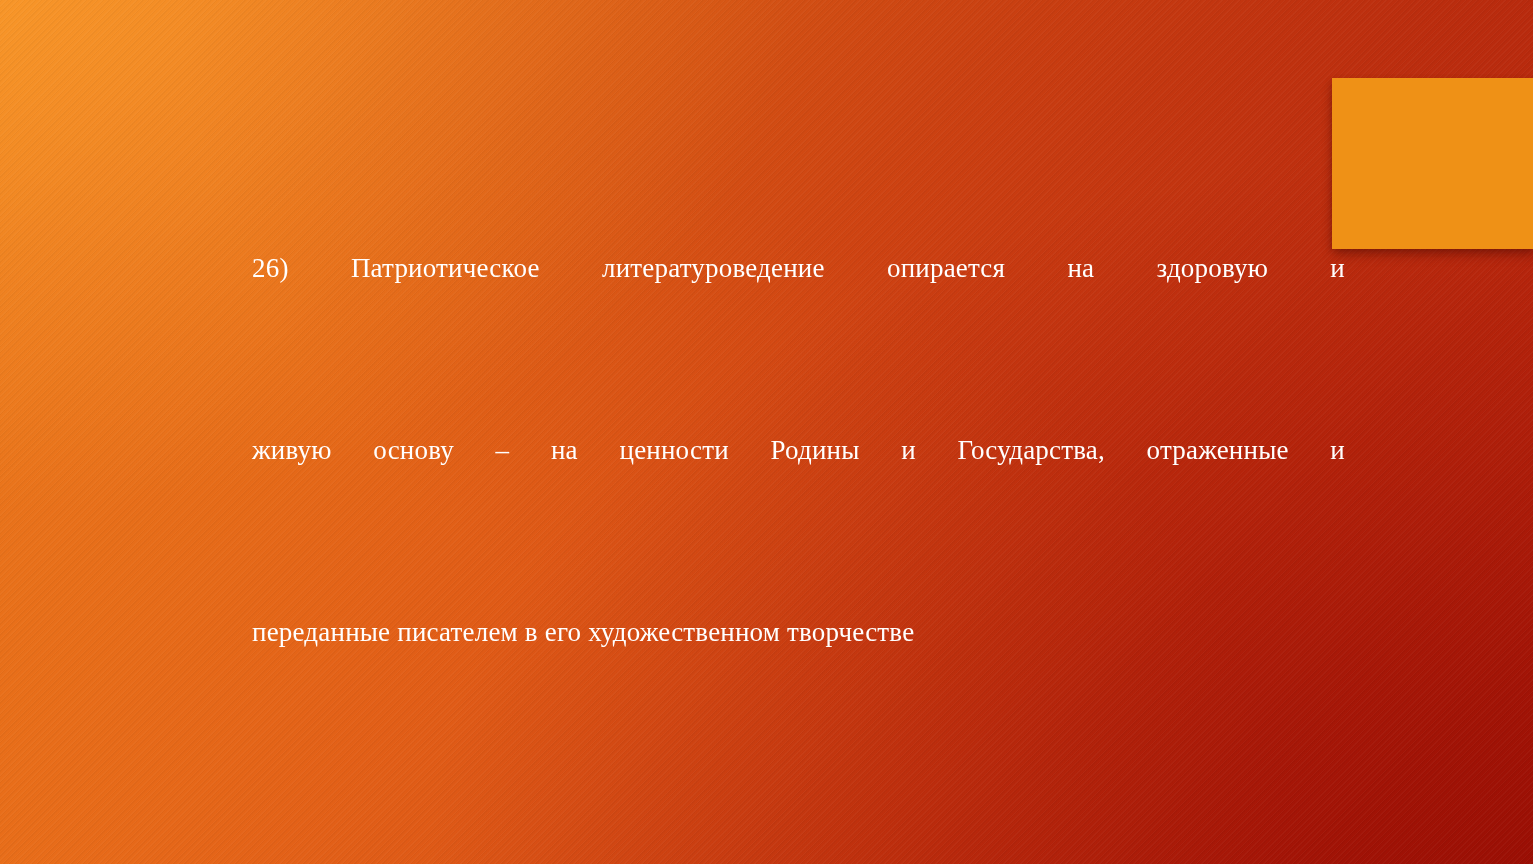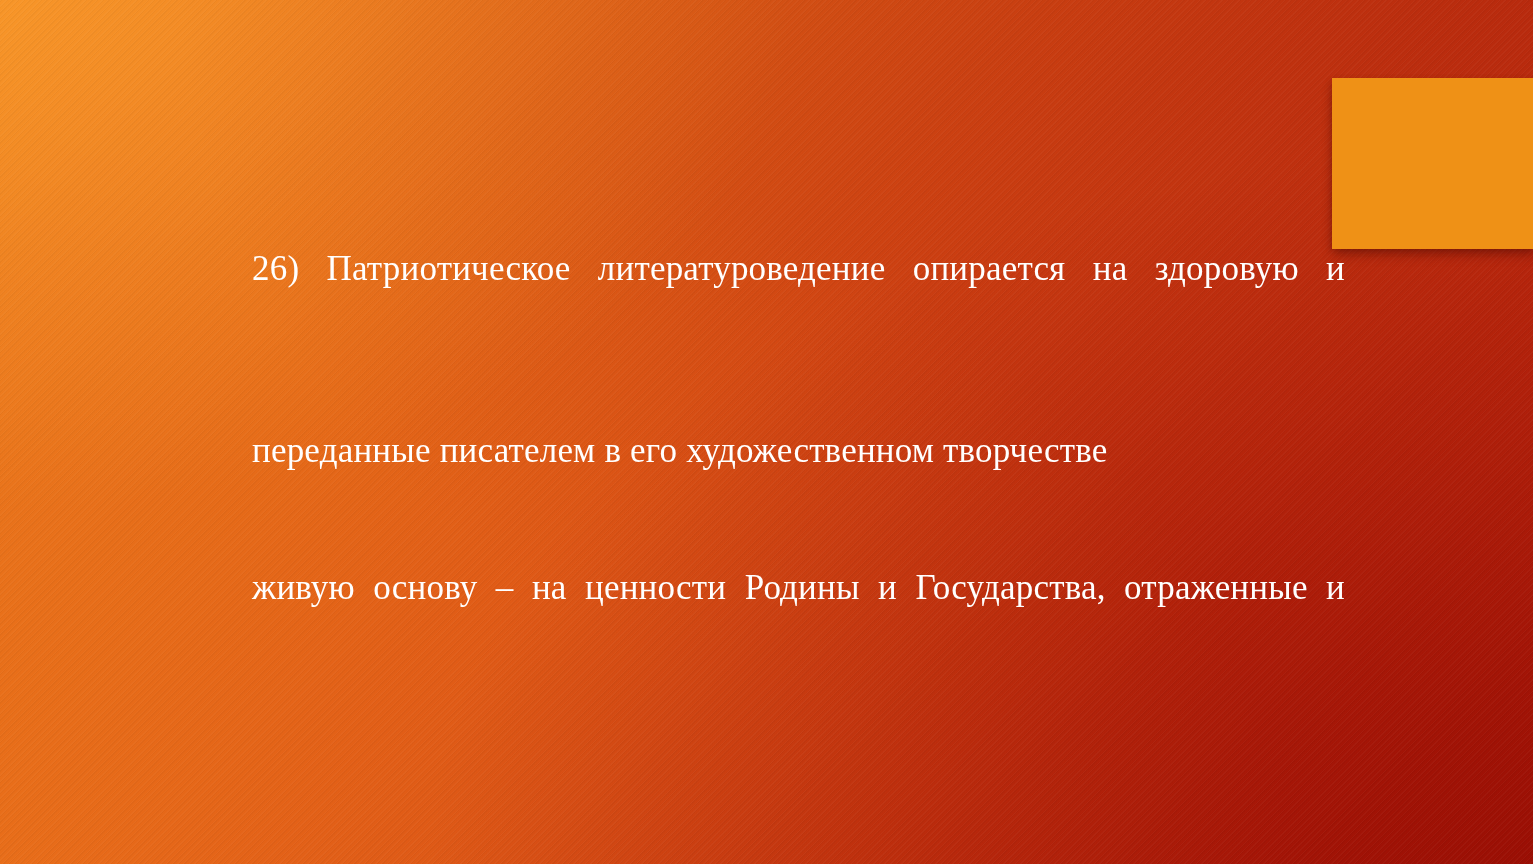"26) Патриотическое литературоведение" .slide-text { font-size: 35px -> 27px }
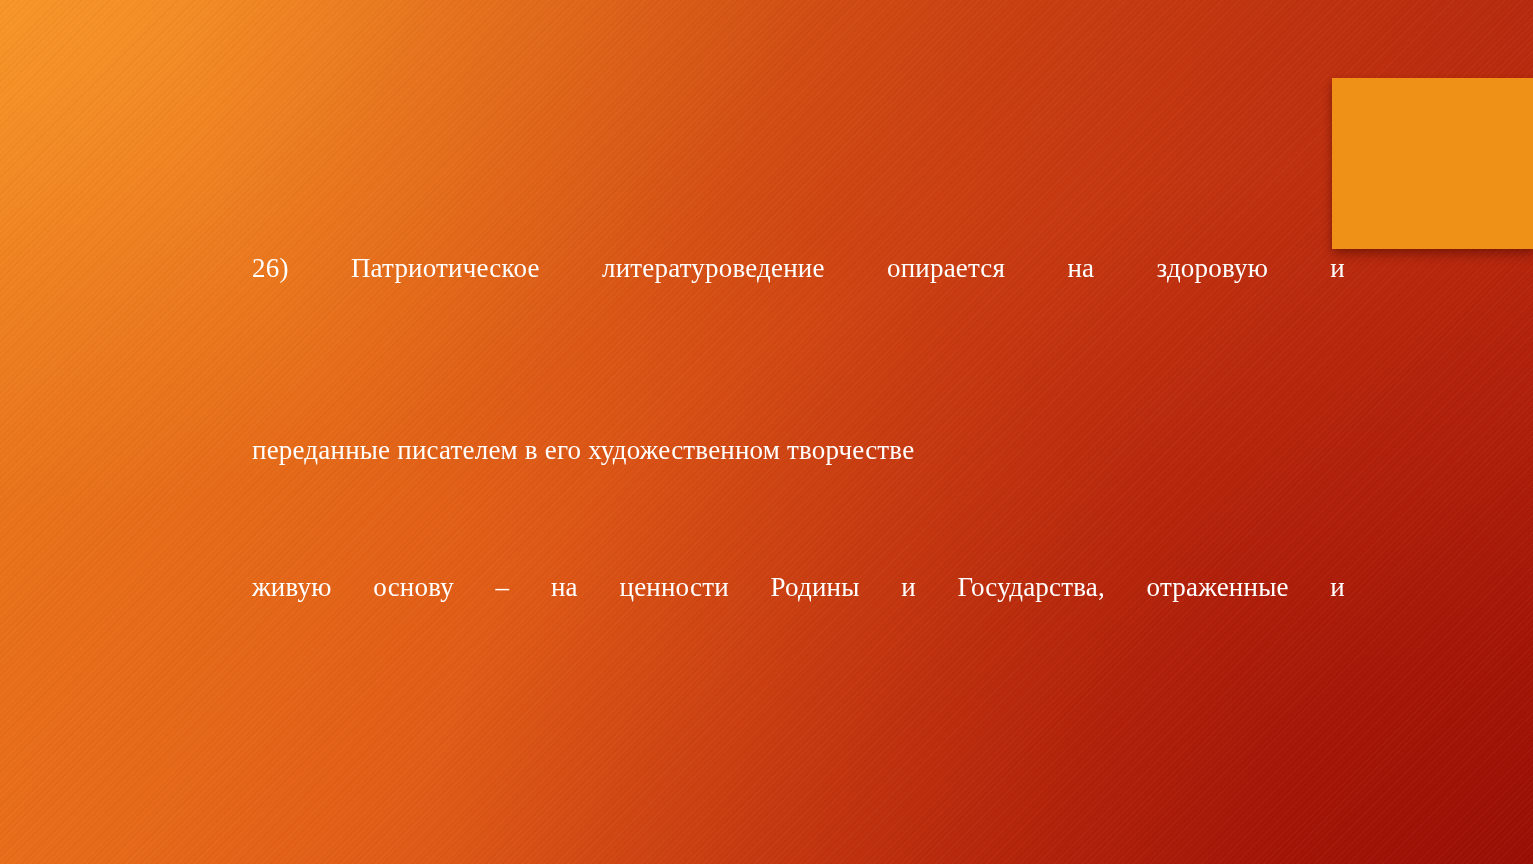"переданные писателем в его" span.ln { order: before "живую основу – на ценности" -> after "живую основу – на ценности" }
